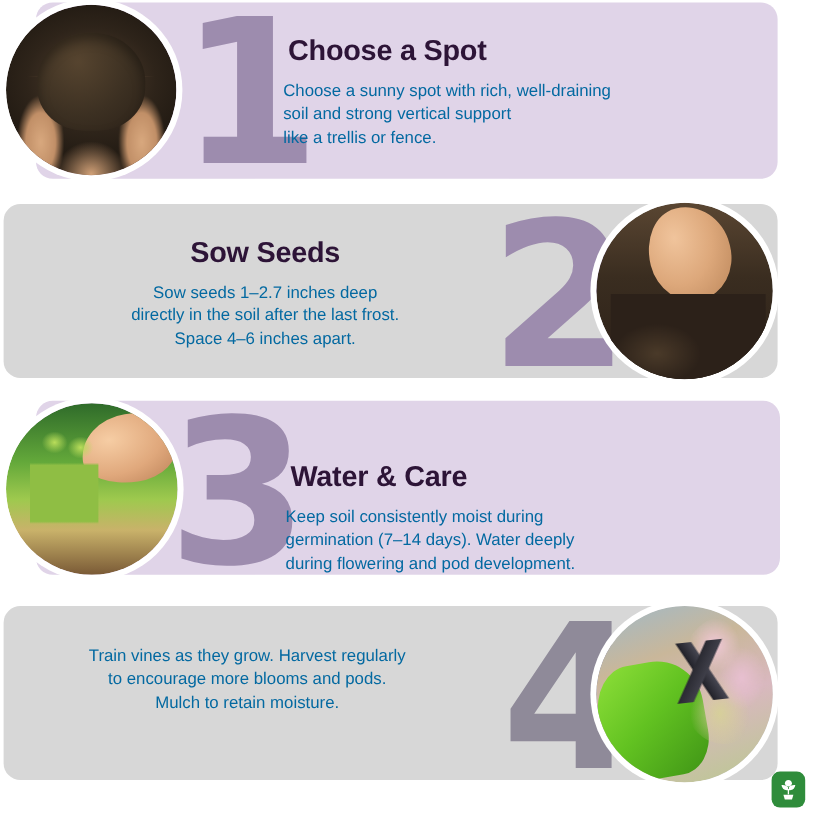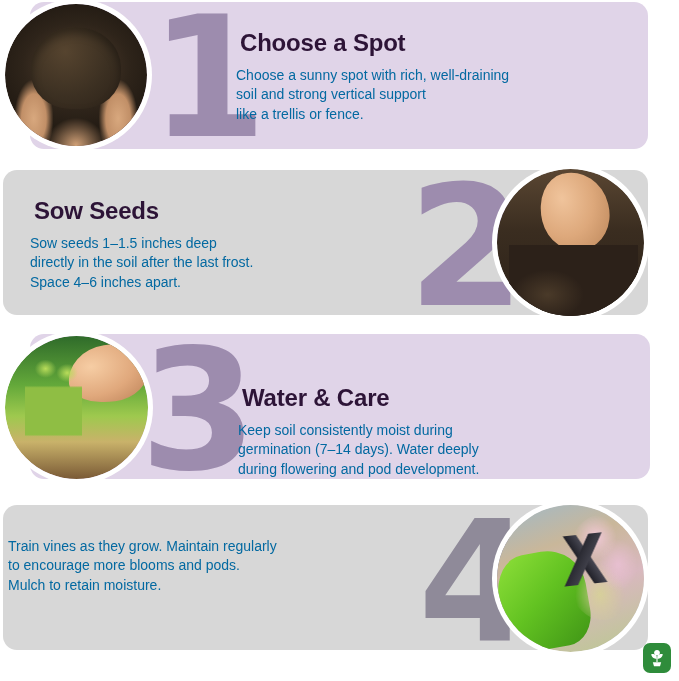"Sow Seeds" .align-right { text-align: left -> center }
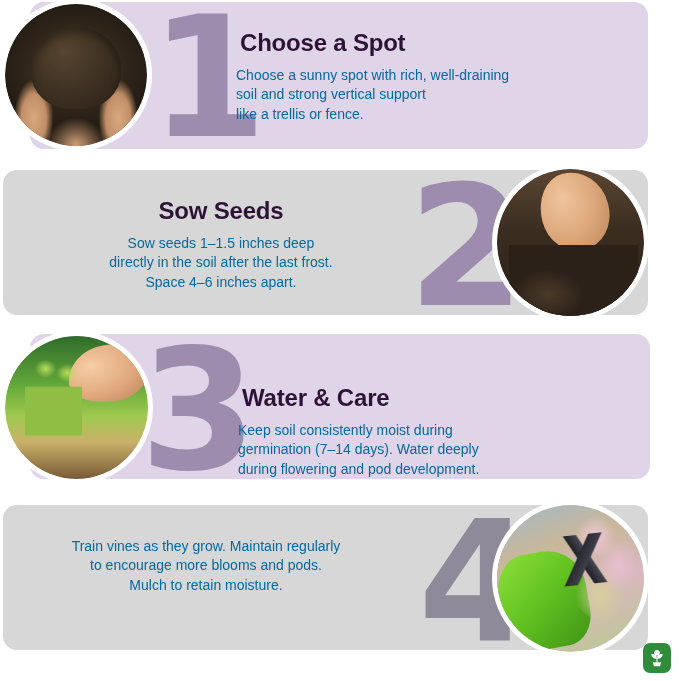"Sow seeds 1–1.5 inches deep" p.step-body { text: 1.5 -> 2.7 }
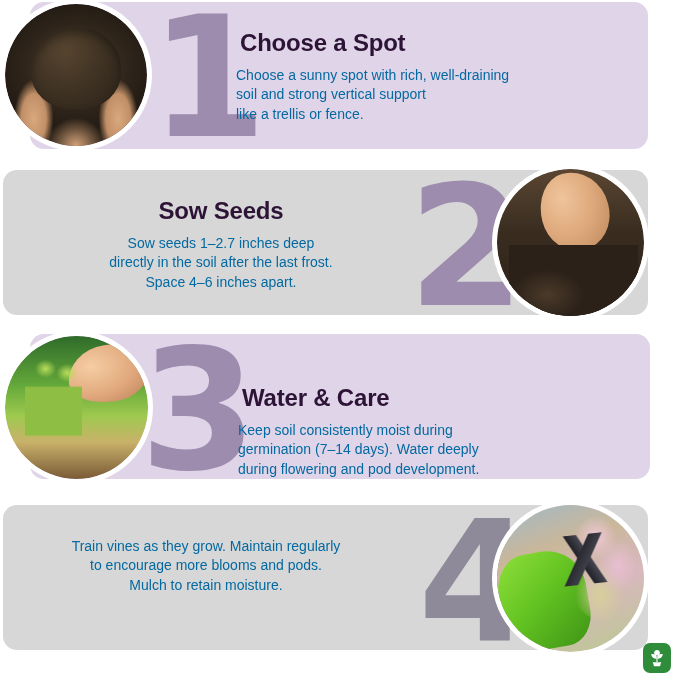"Train vines as they grow." p.step-body { text: Maintain -> Harvest }
